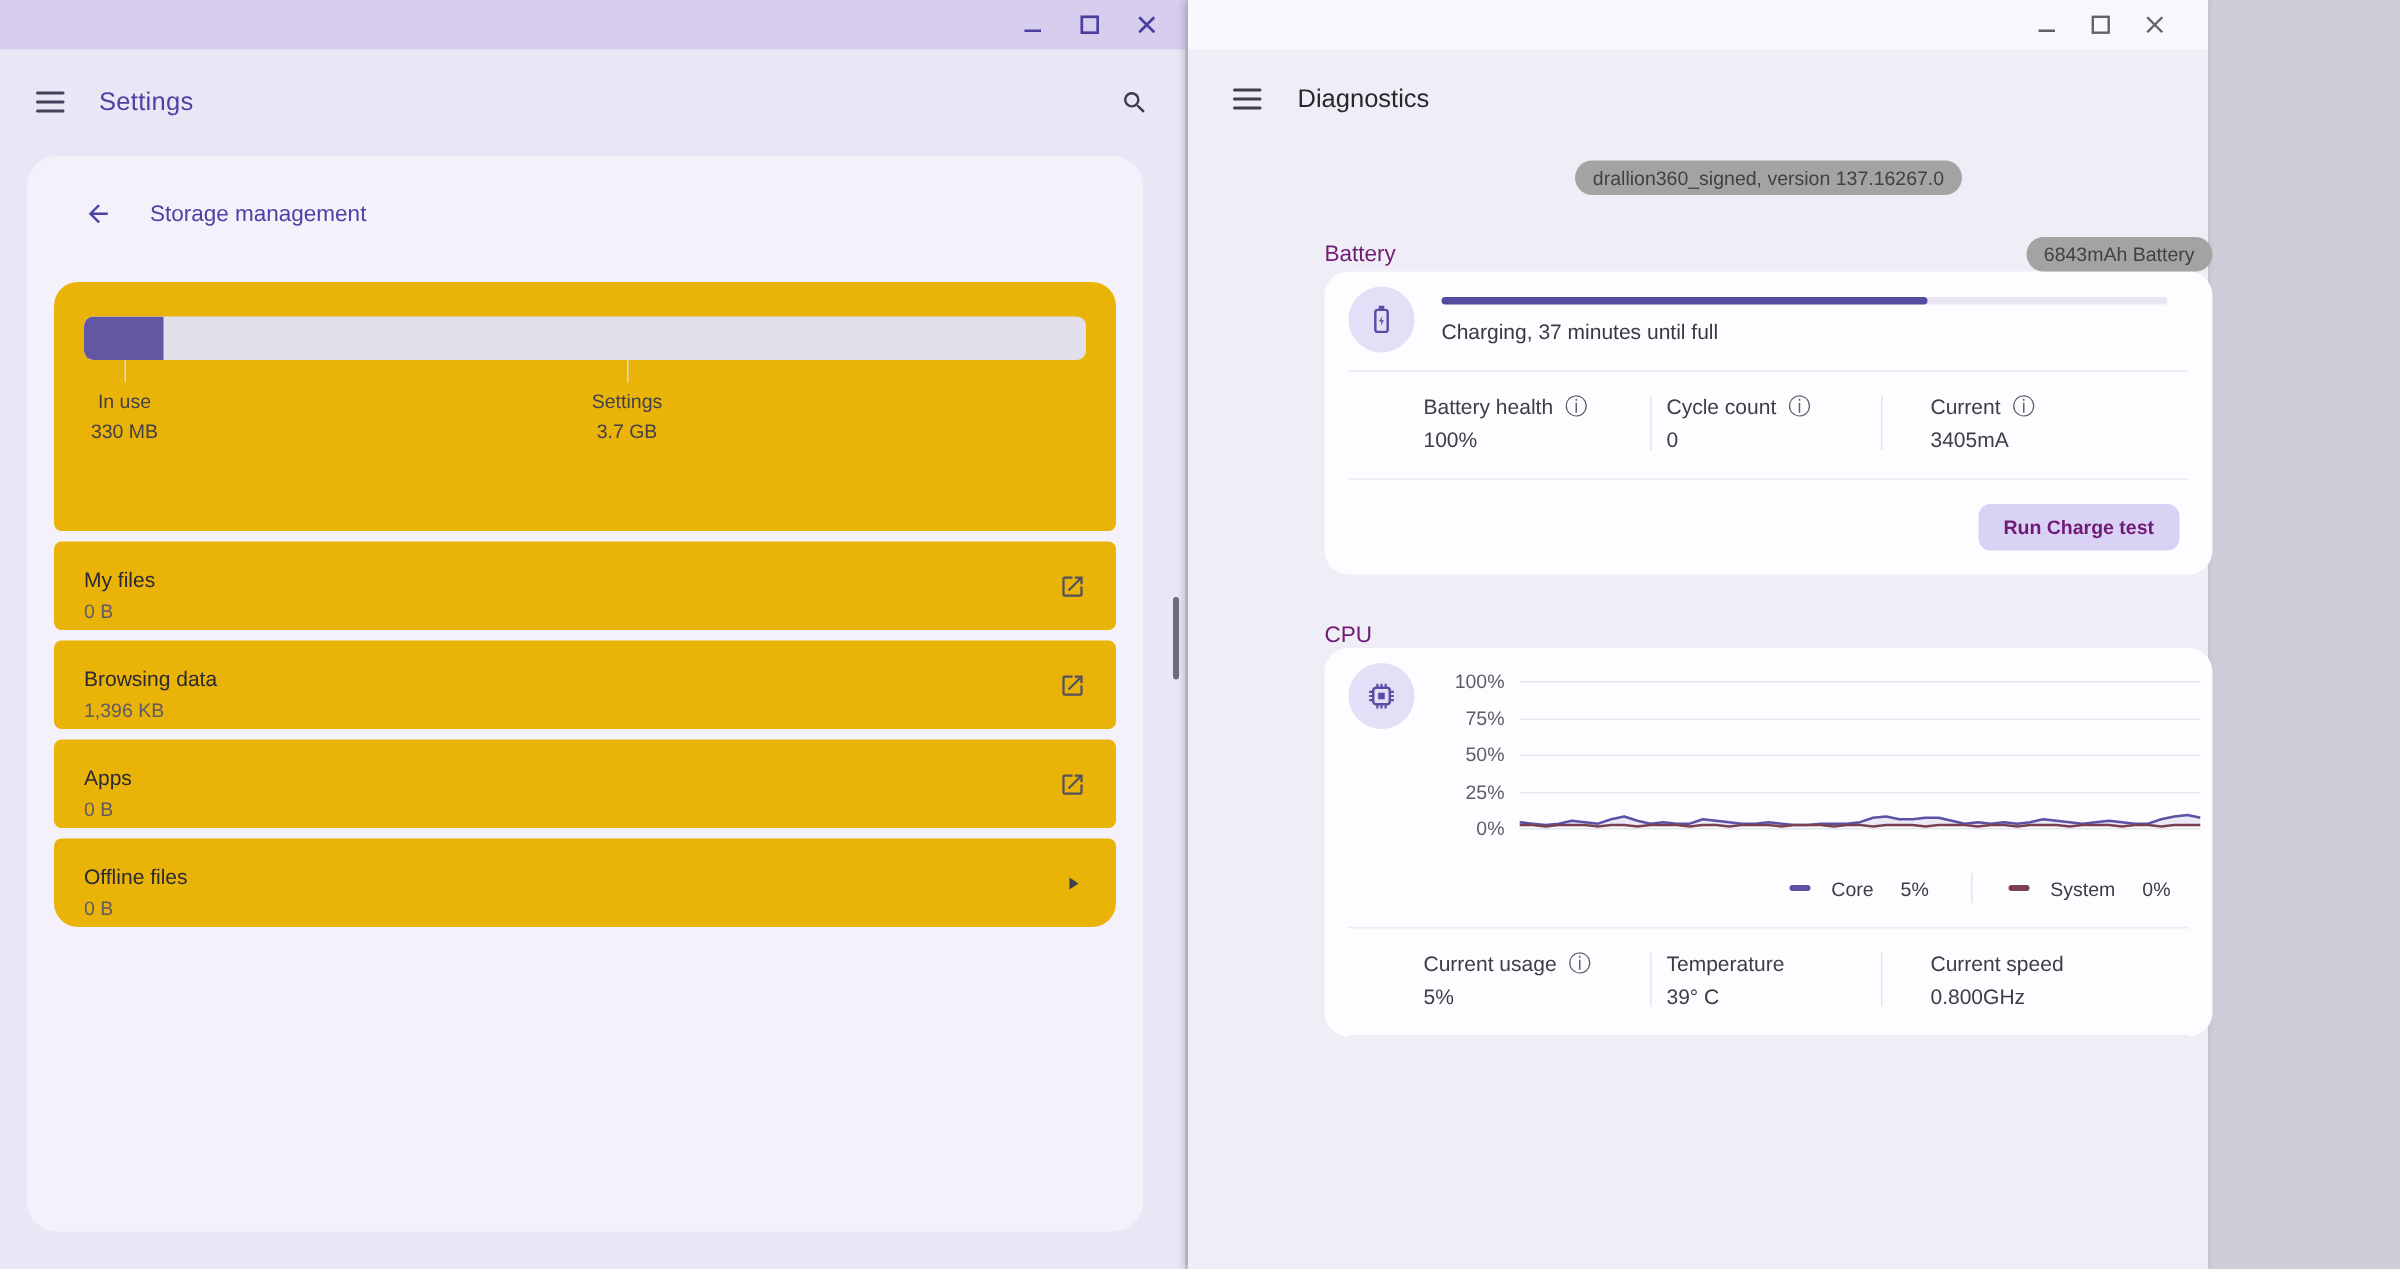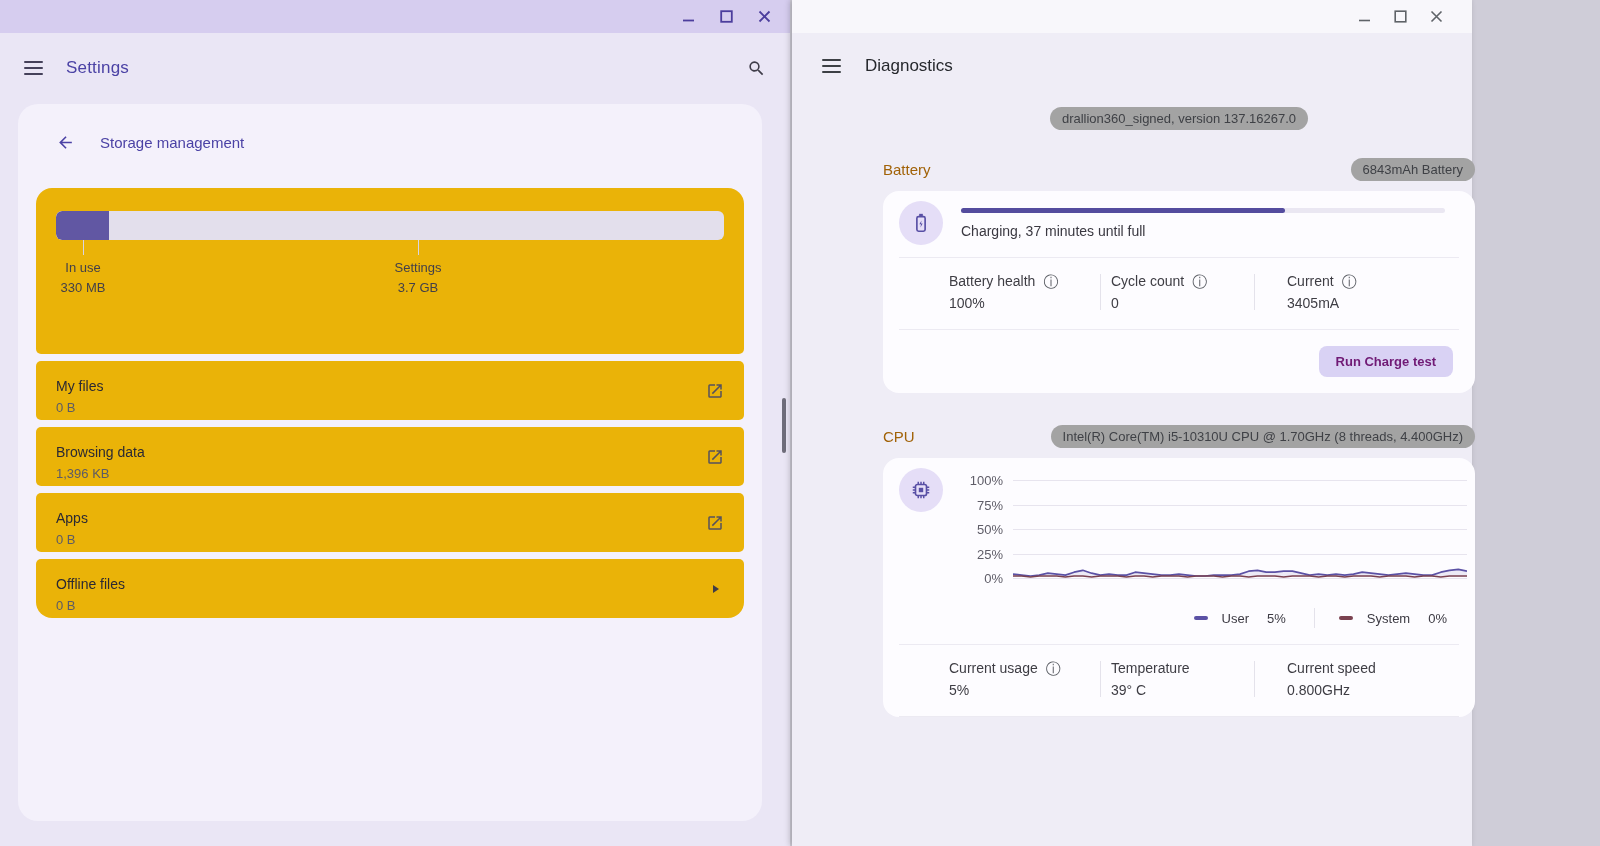"Battery" .section-title { color: #a16207 -> #701a75 }
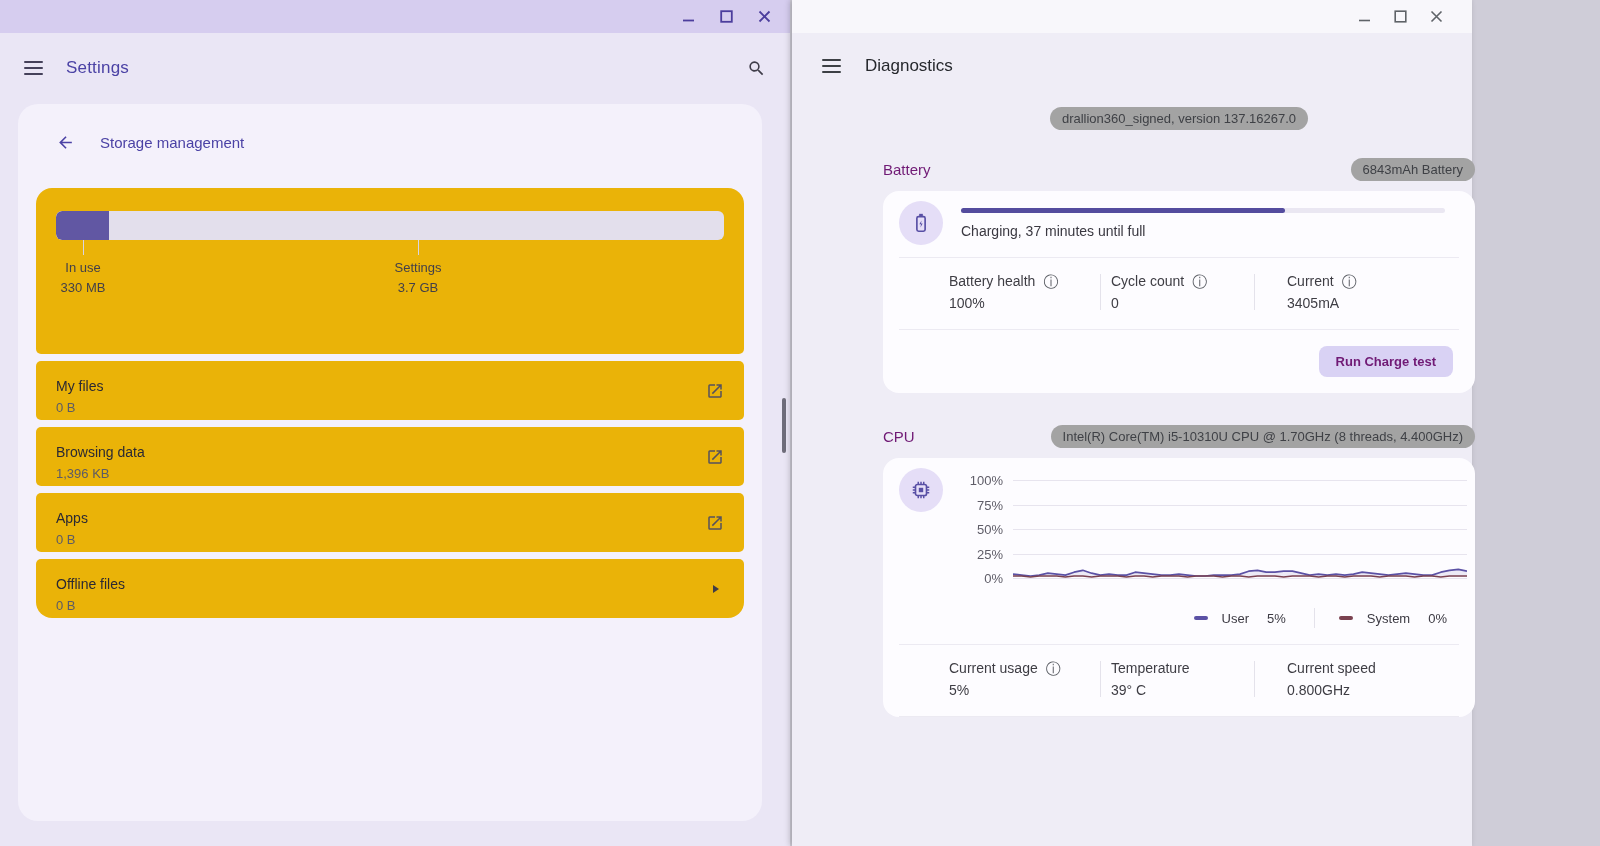"Charging, 37 minutes until full" .card { margin-top: 10px -> 0 }
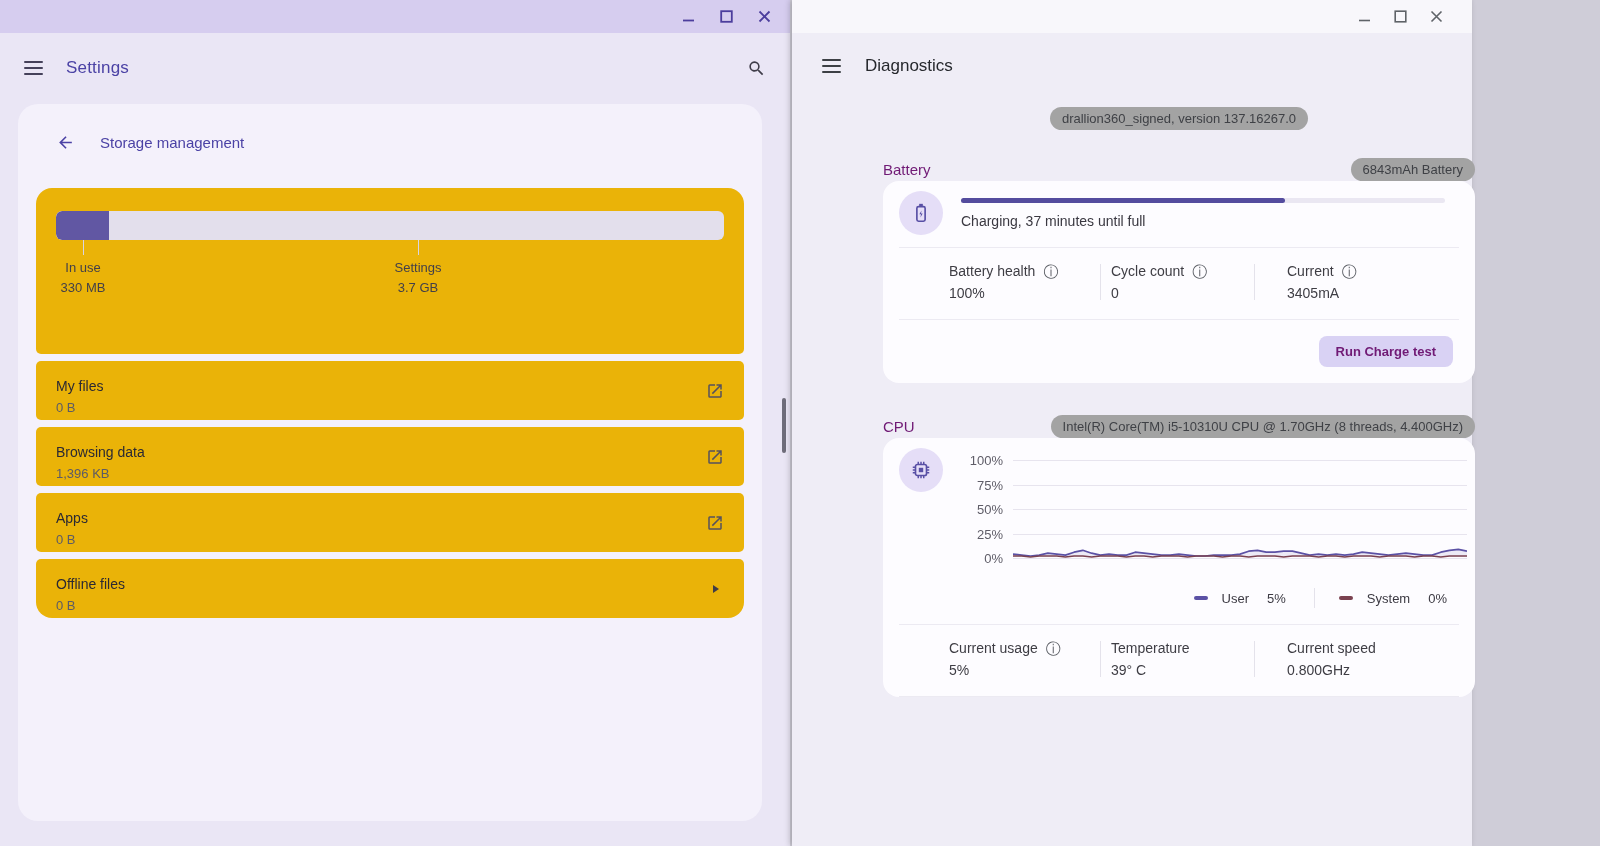"Intel(R) Core(TM) i5-10310U CPU @" span.pill { html: <span>Intel(R) Core(TM) i5-10310U CPU @ 1.70GHz (8 threads, 4.400GHz)</span> -> none }
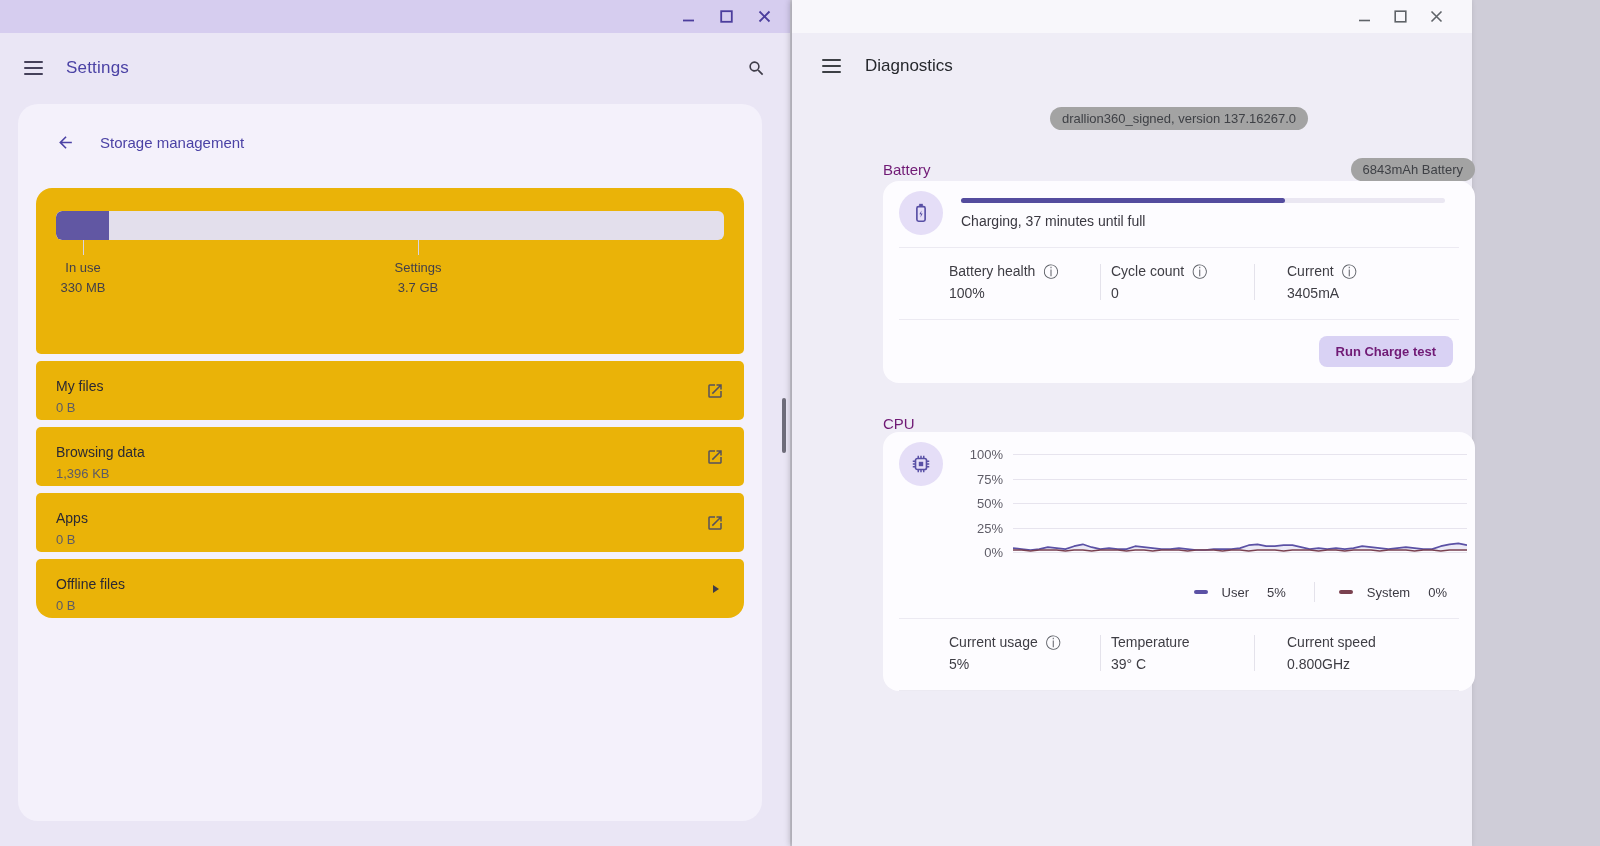"User" span.legend-name { text: User -> Core }
